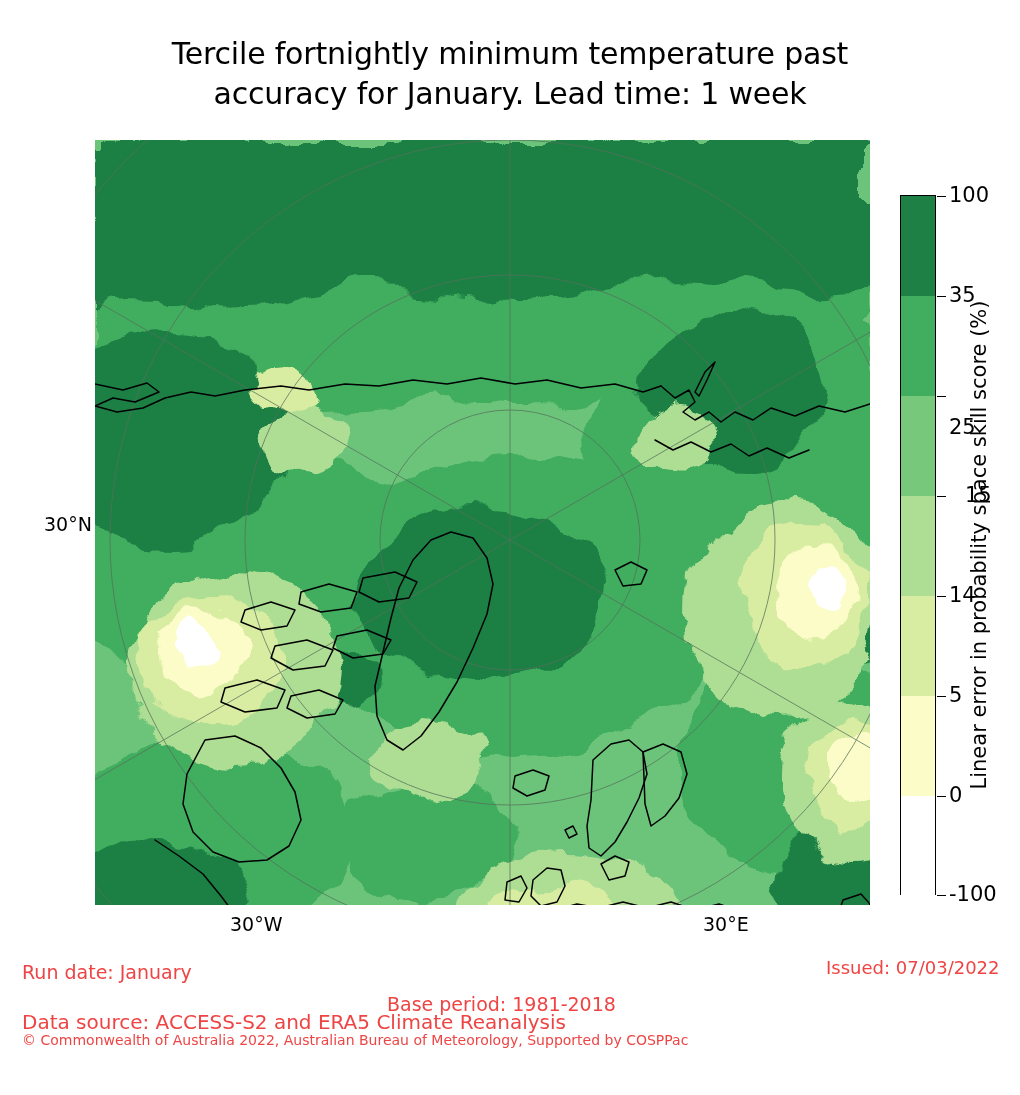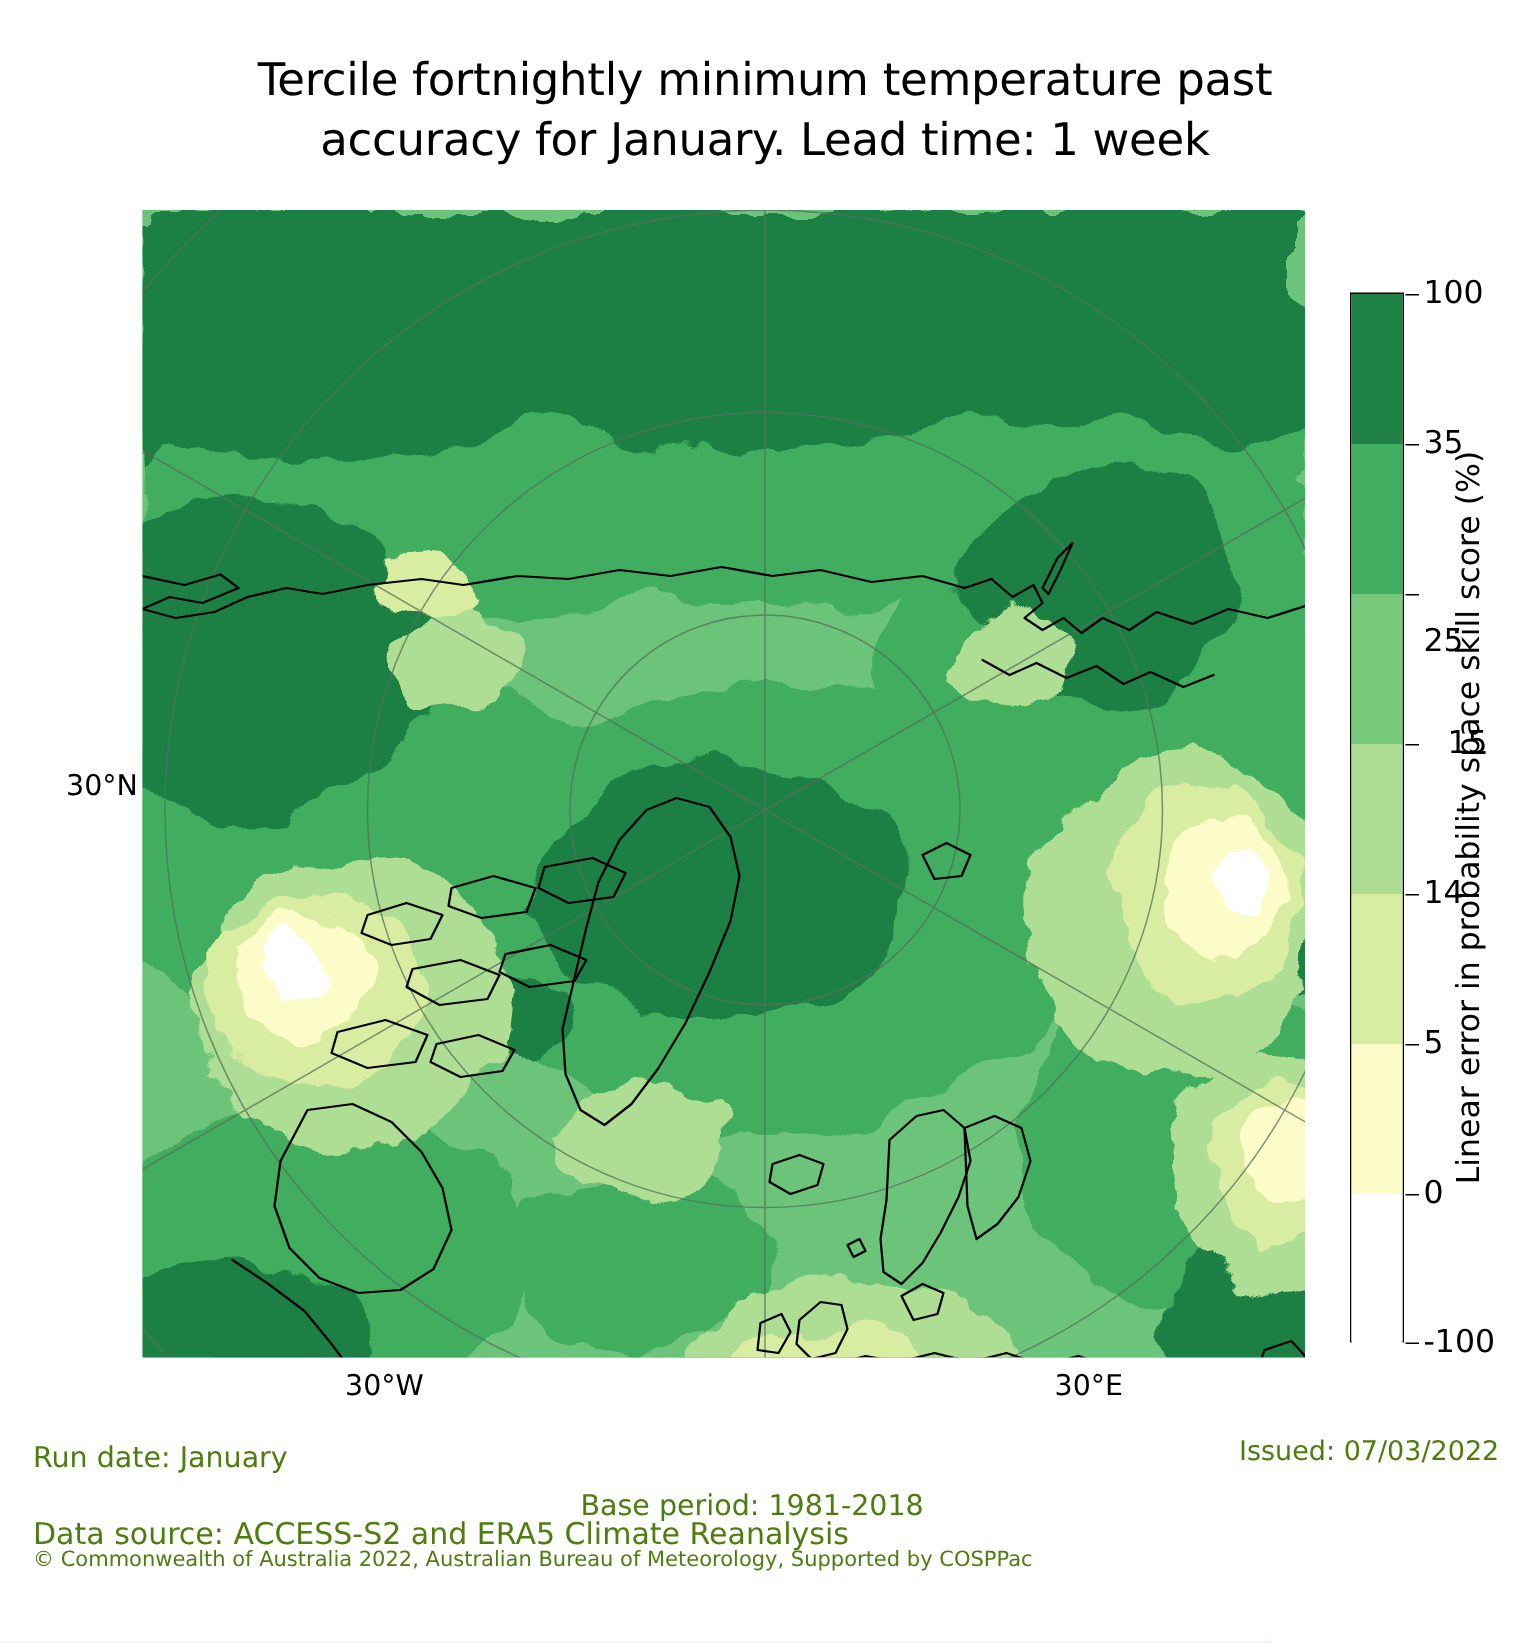"Run date: January" .footer-text { color: #4d7c0f -> #ef4444 }
